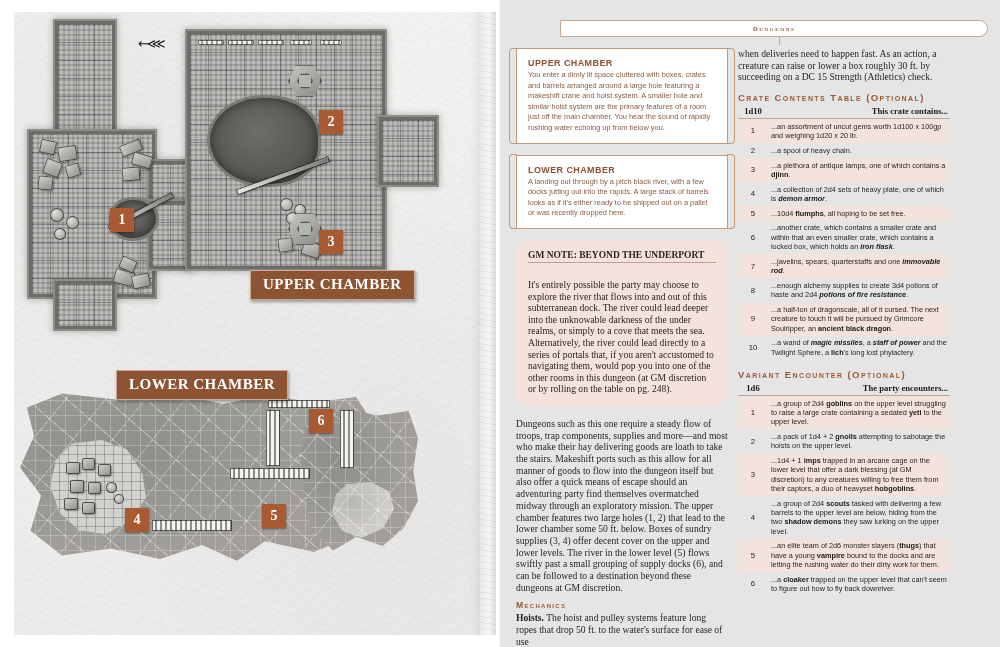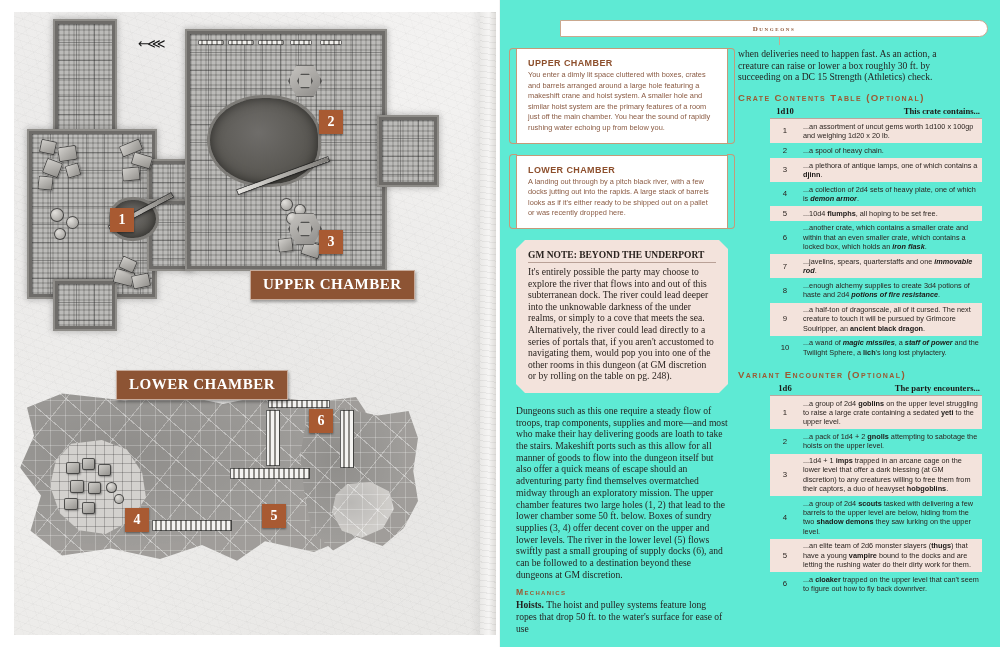"Dungeons" #right-page { background: #5eead4 -> #e5e5e5 }
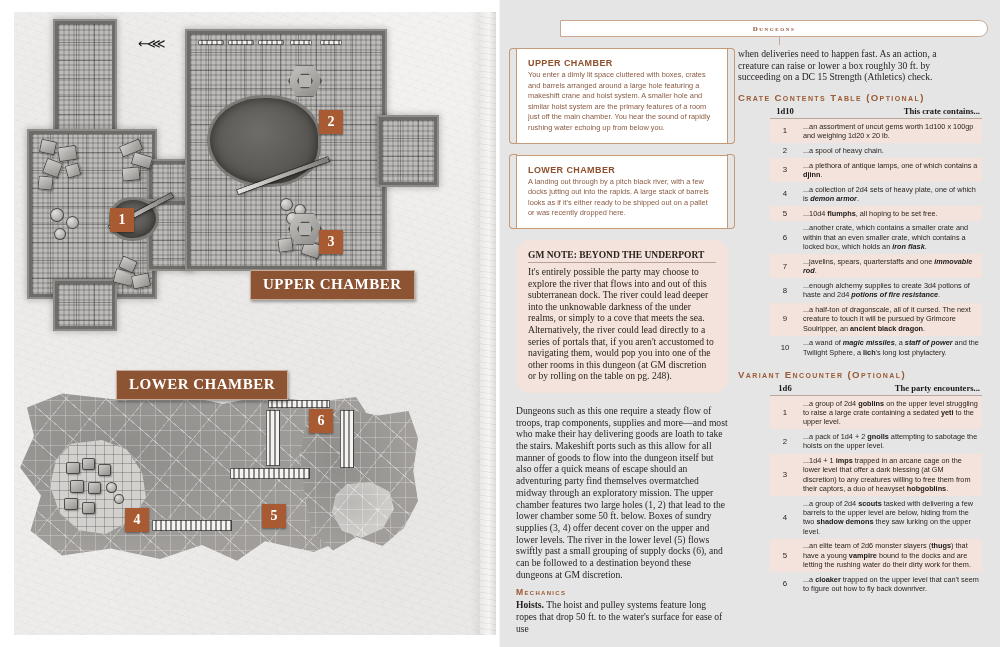"1d10" table.dtable { margin-left: 32px -> none }
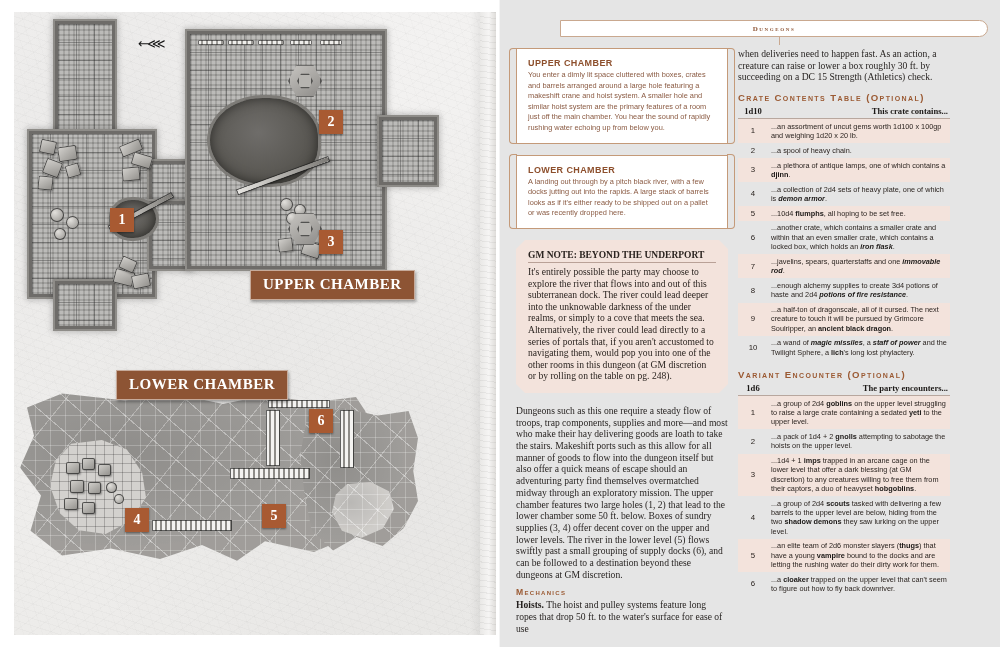"GM NOTE: BEYOND THE UNDERPORT" .gm-title { margin-bottom: 3px -> 16px }
